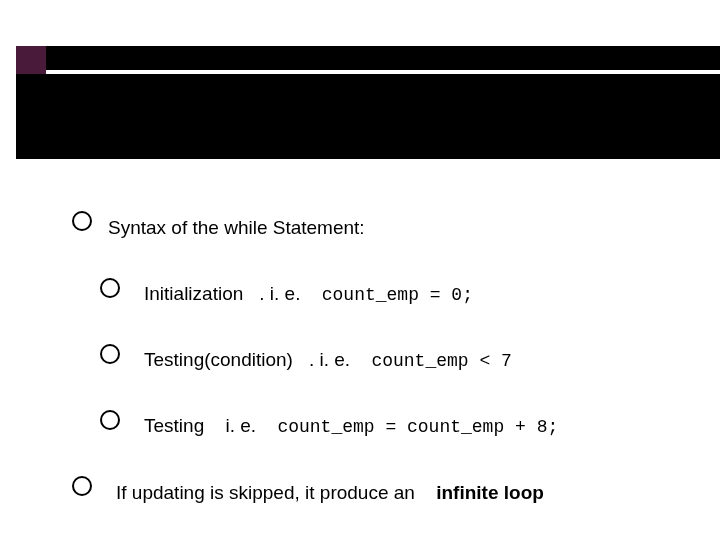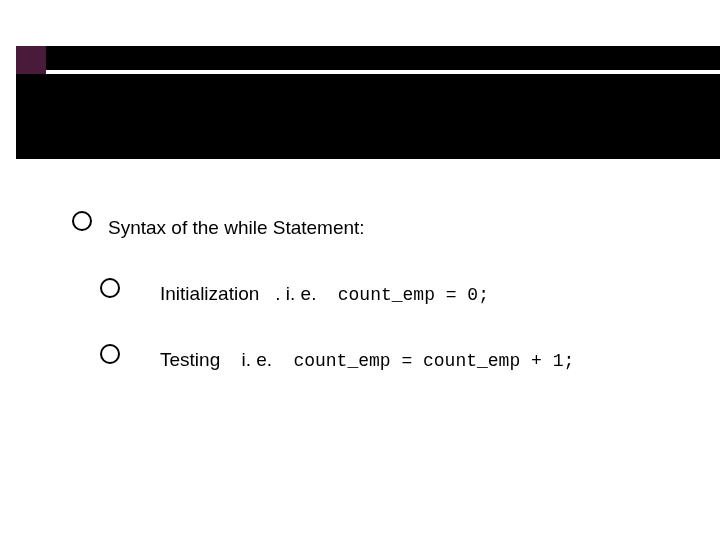"Initialization . i. e. count_emp" .row.lvl2 { gap: 16px -> none }
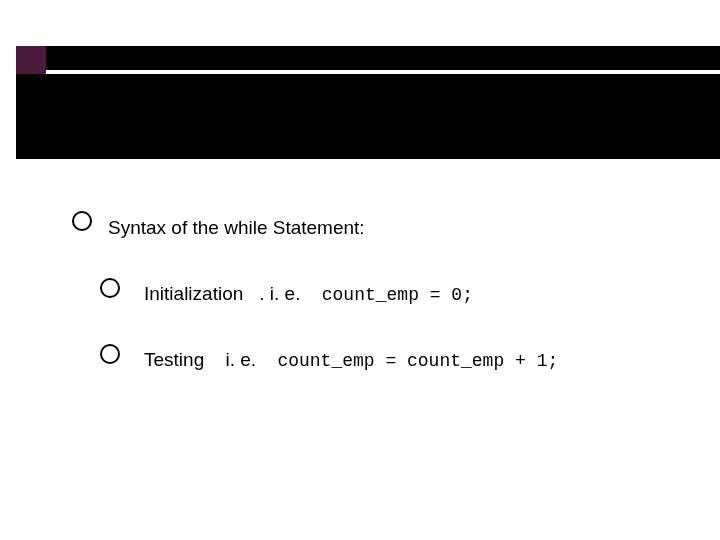"Testing(condition) . i. e. count_emp" div.row { html: none -> <div> <span></span> <span> <span>Testing(condition)</span><span>. i. e. </span><code>count_emp &lt; 7</code> </span> </div> }
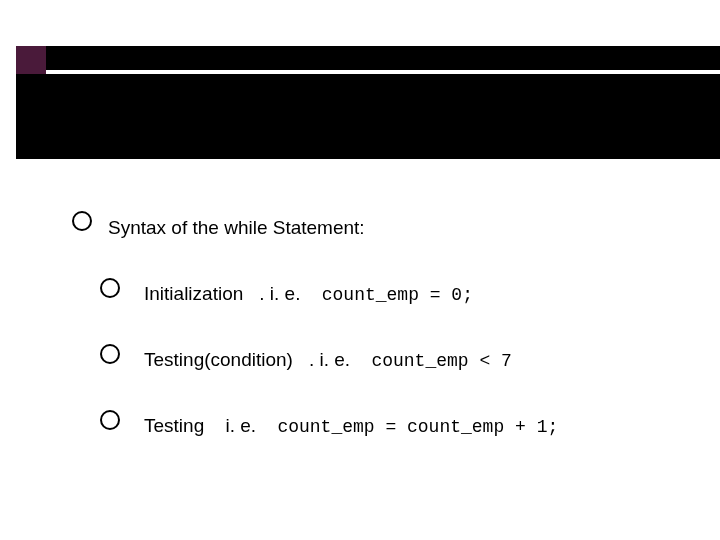"count_emp = count_emp + 1;" code.mono { text: 1 -> 8 }
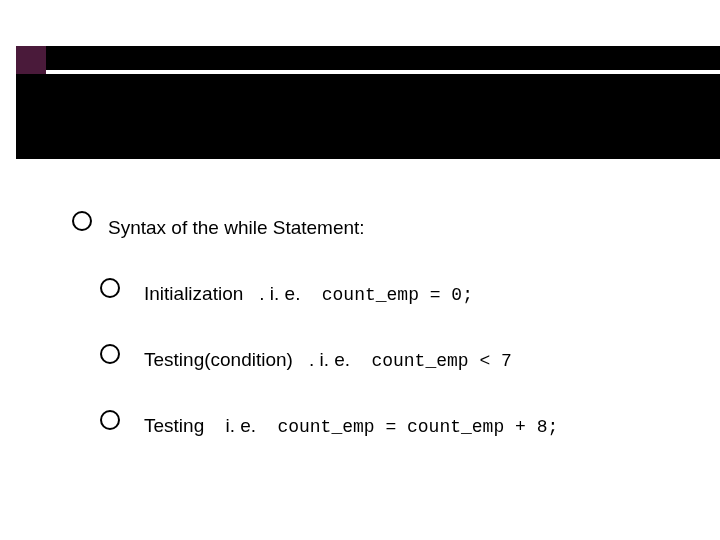"If updating is skipped, it" div.row { html: none -> <div> <span></span> <span> <span>If updating is skipped, it produce an </span><span>infinite loop</span> </span> </div> }
